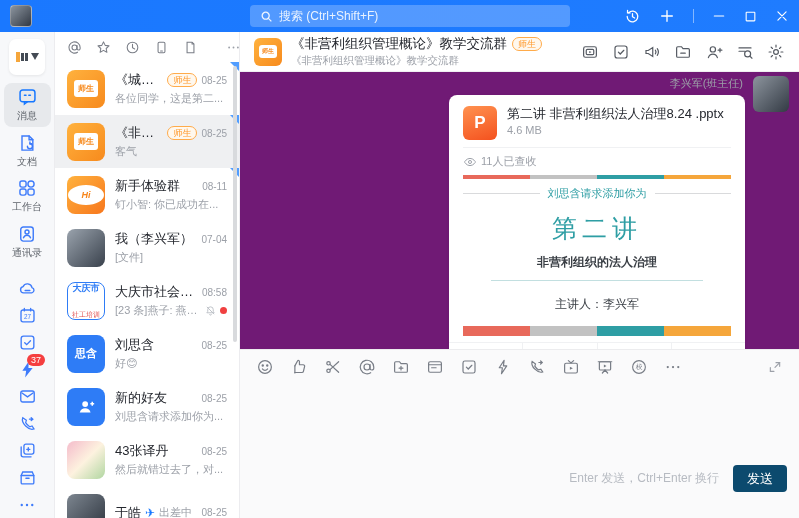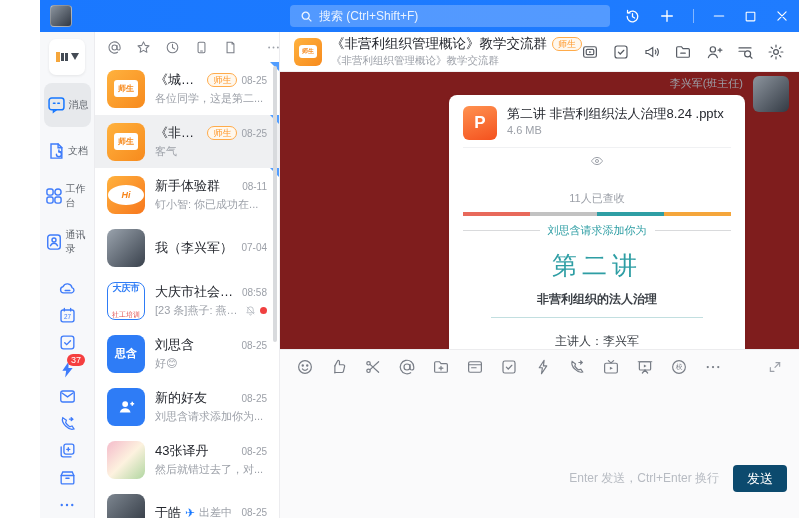"搜索 (Ctrl+Shift+F)" .window { padding-left: 40px -> none }
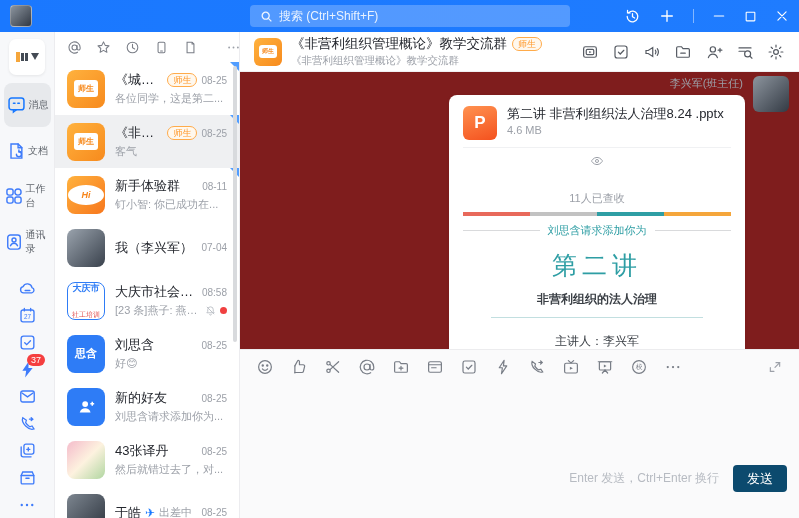"李兴军(班主任)" .messages { background: #7f1d1d -> #701a75 }
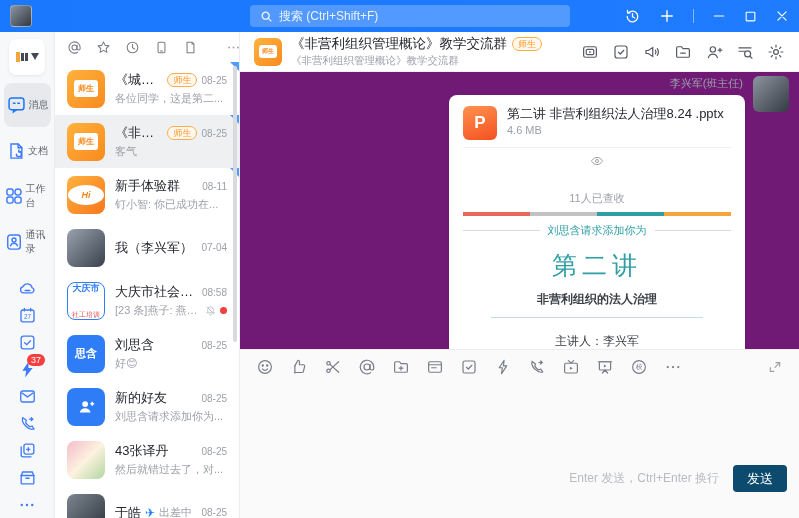"消息" .rail-item { flex-direction: row -> column }
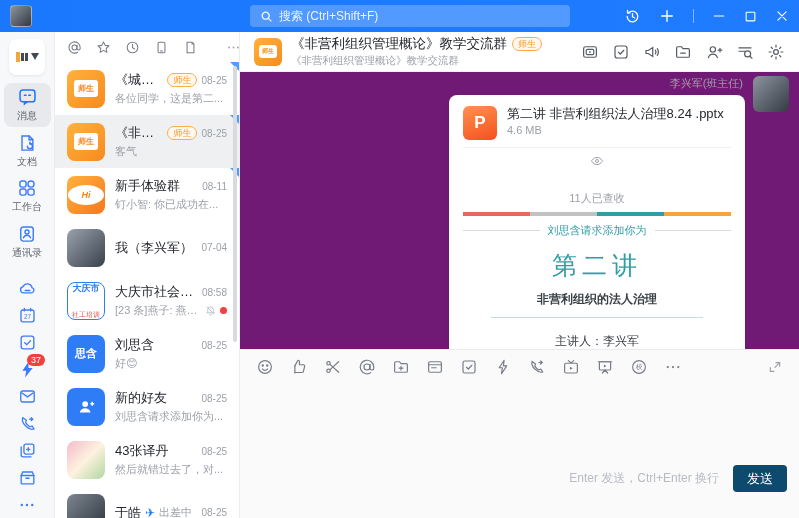"11人已查收" .card-read { flex-direction: column -> none; gap: 23px -> 4px }
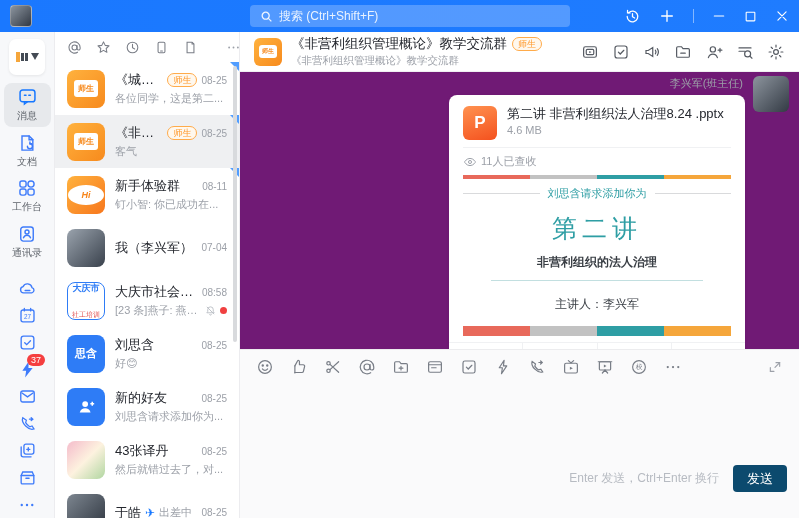"[文件]" div.cl-preview { html: none -> <div> <span>[文件]</span> </div> }
